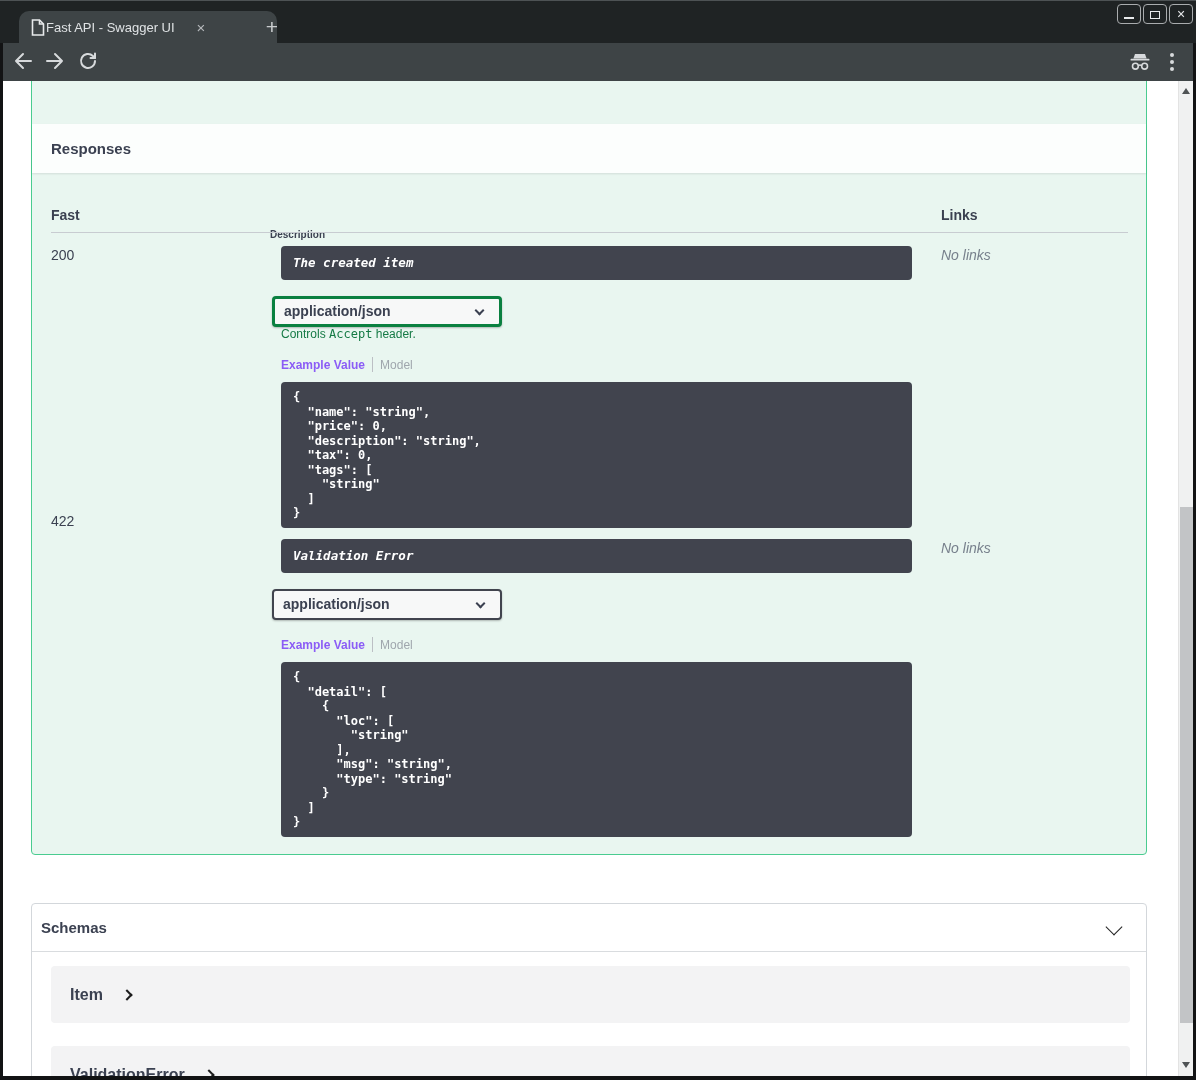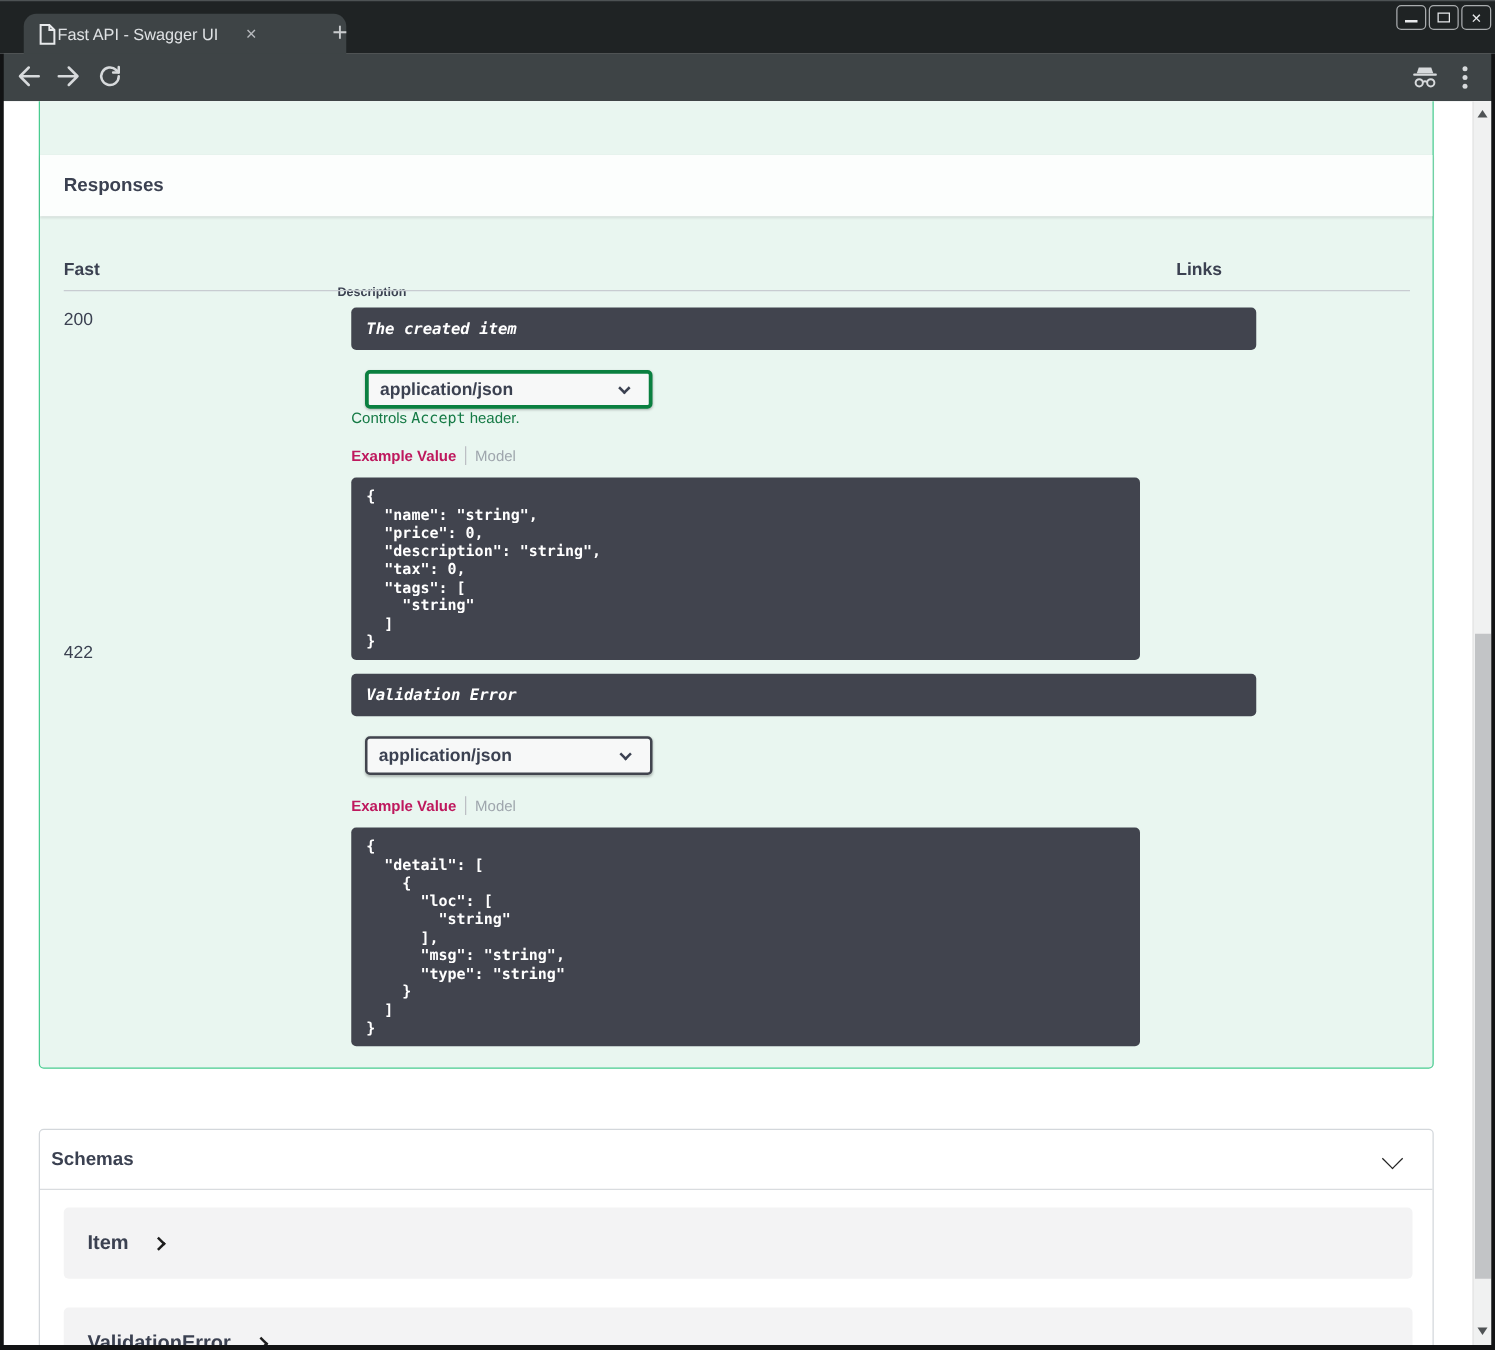"The created item" .desc-box { width: 724px -> 631px }
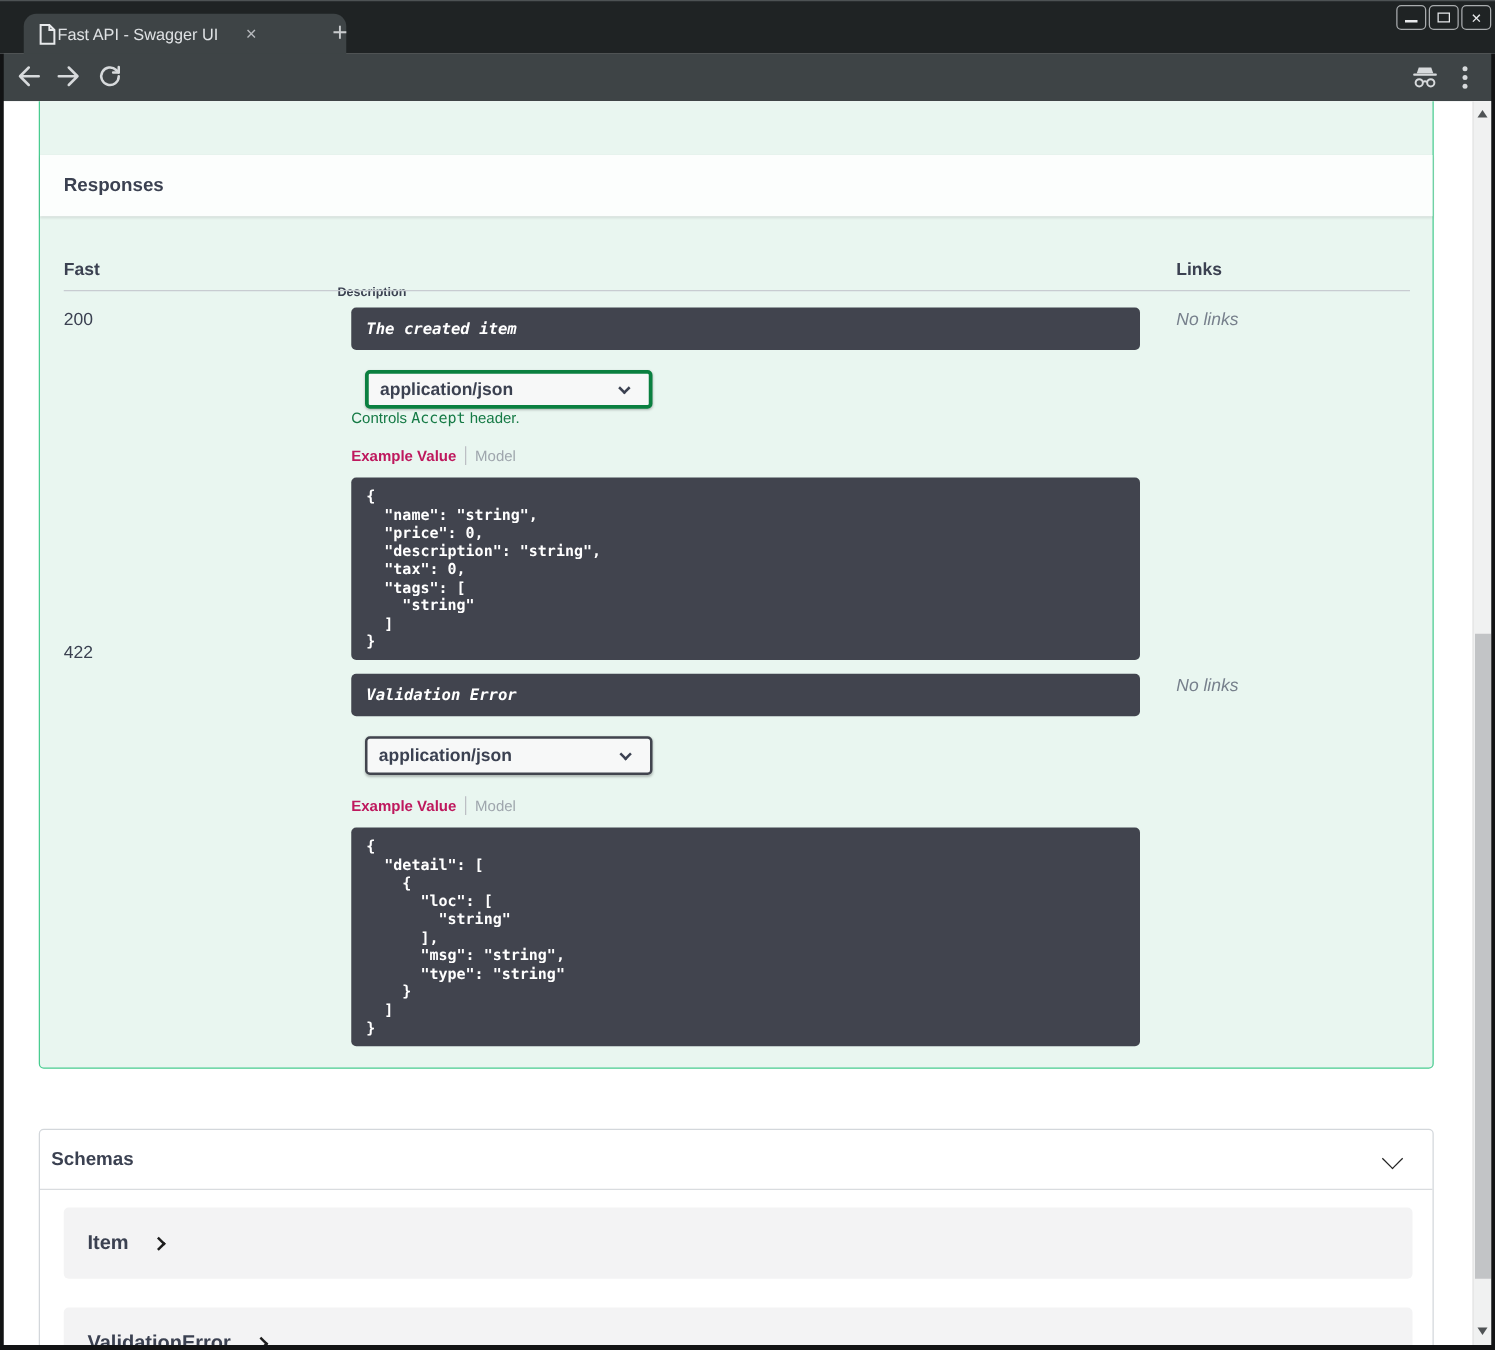"application/json" .mselect { left: 292px -> 272px }
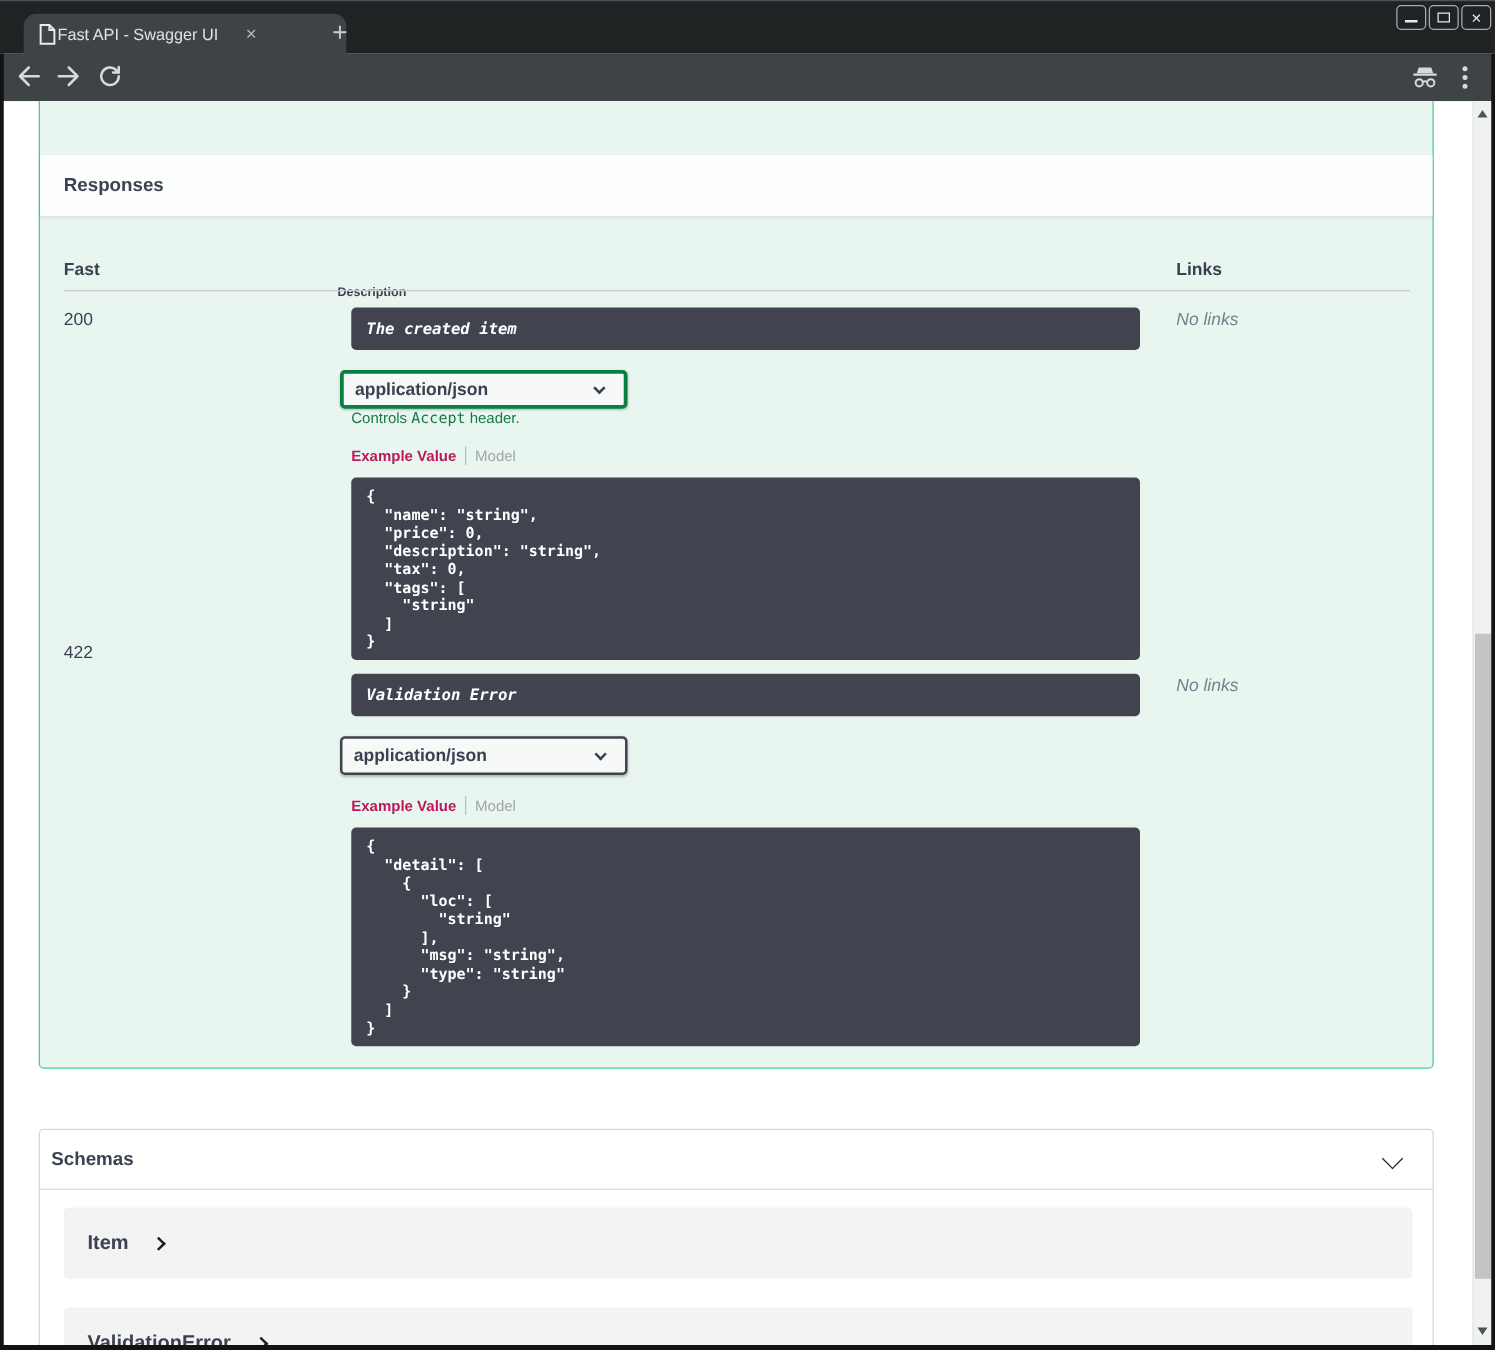"Example Value" .extab-on { color: #be185d -> #8b5cf6 }
